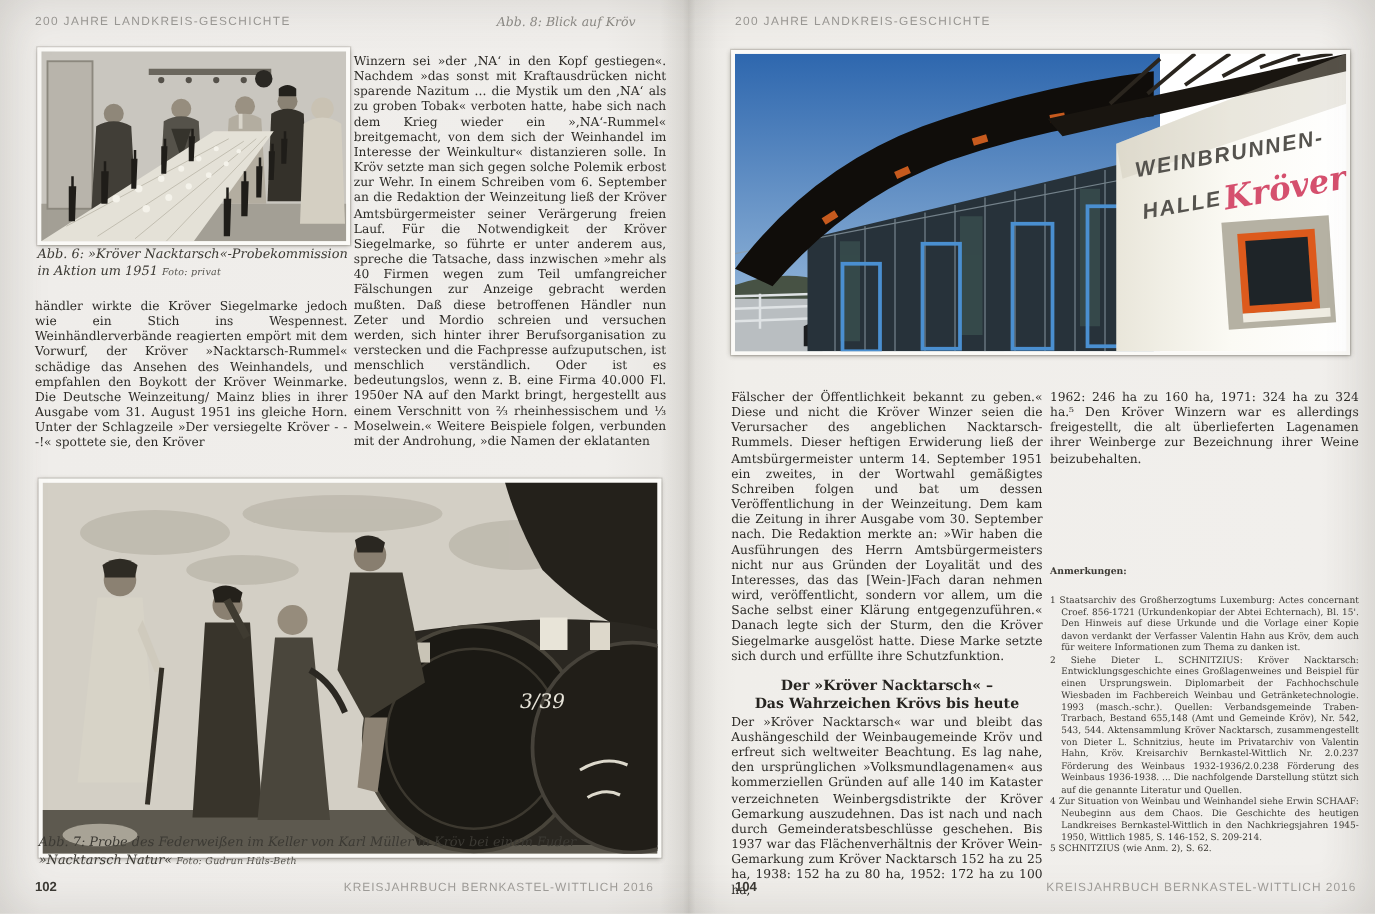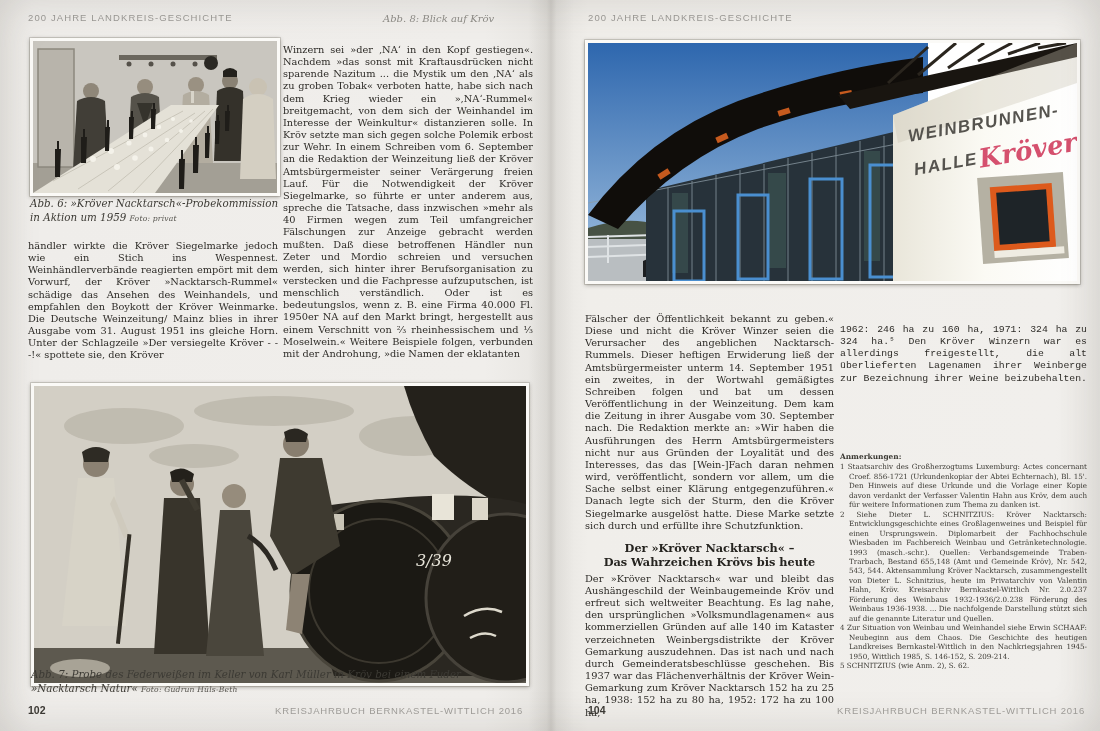"Abb. 8: Blick auf Kröv" .header-fig-caption { text-align: left -> center }
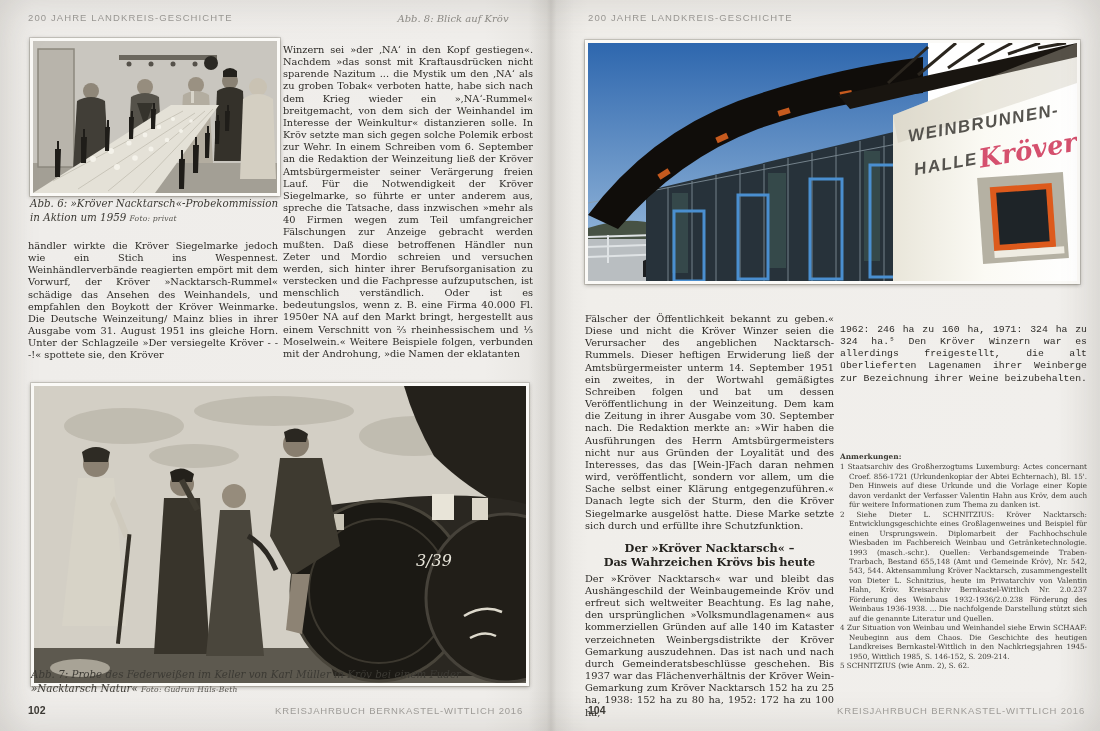"Abb. 6: »Kröver" span { text: 1959 -> 1951 }
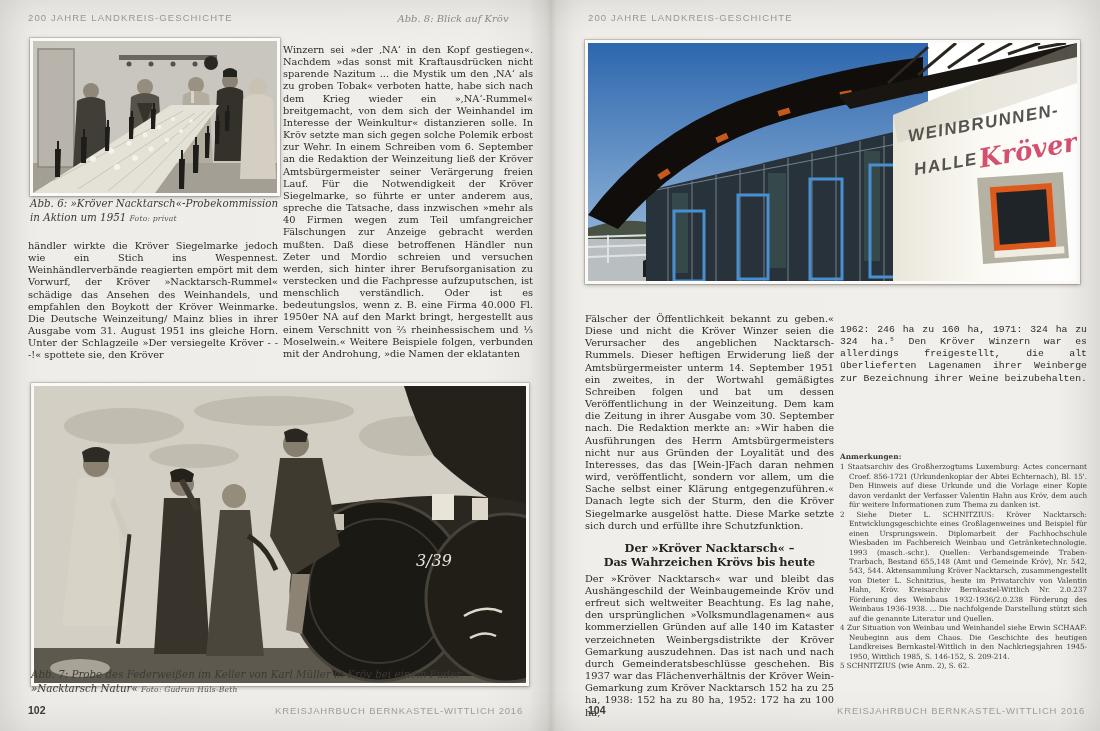"1962: 246 ha zu 160" div.col { font-family: Liberation Mono, monospace -> none; top: 324px -> 313px }
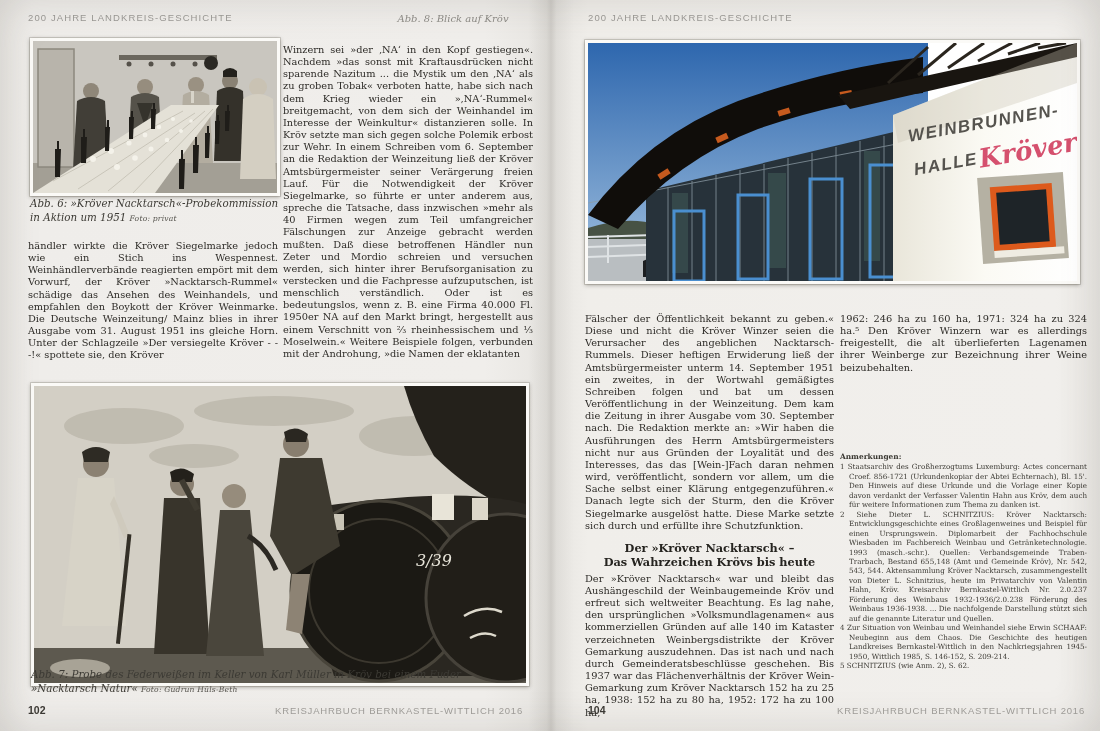"Anmerkungen:" .notes .notes-label { margin: 0 0 1px 0 -> 0 0 14px 0 }
